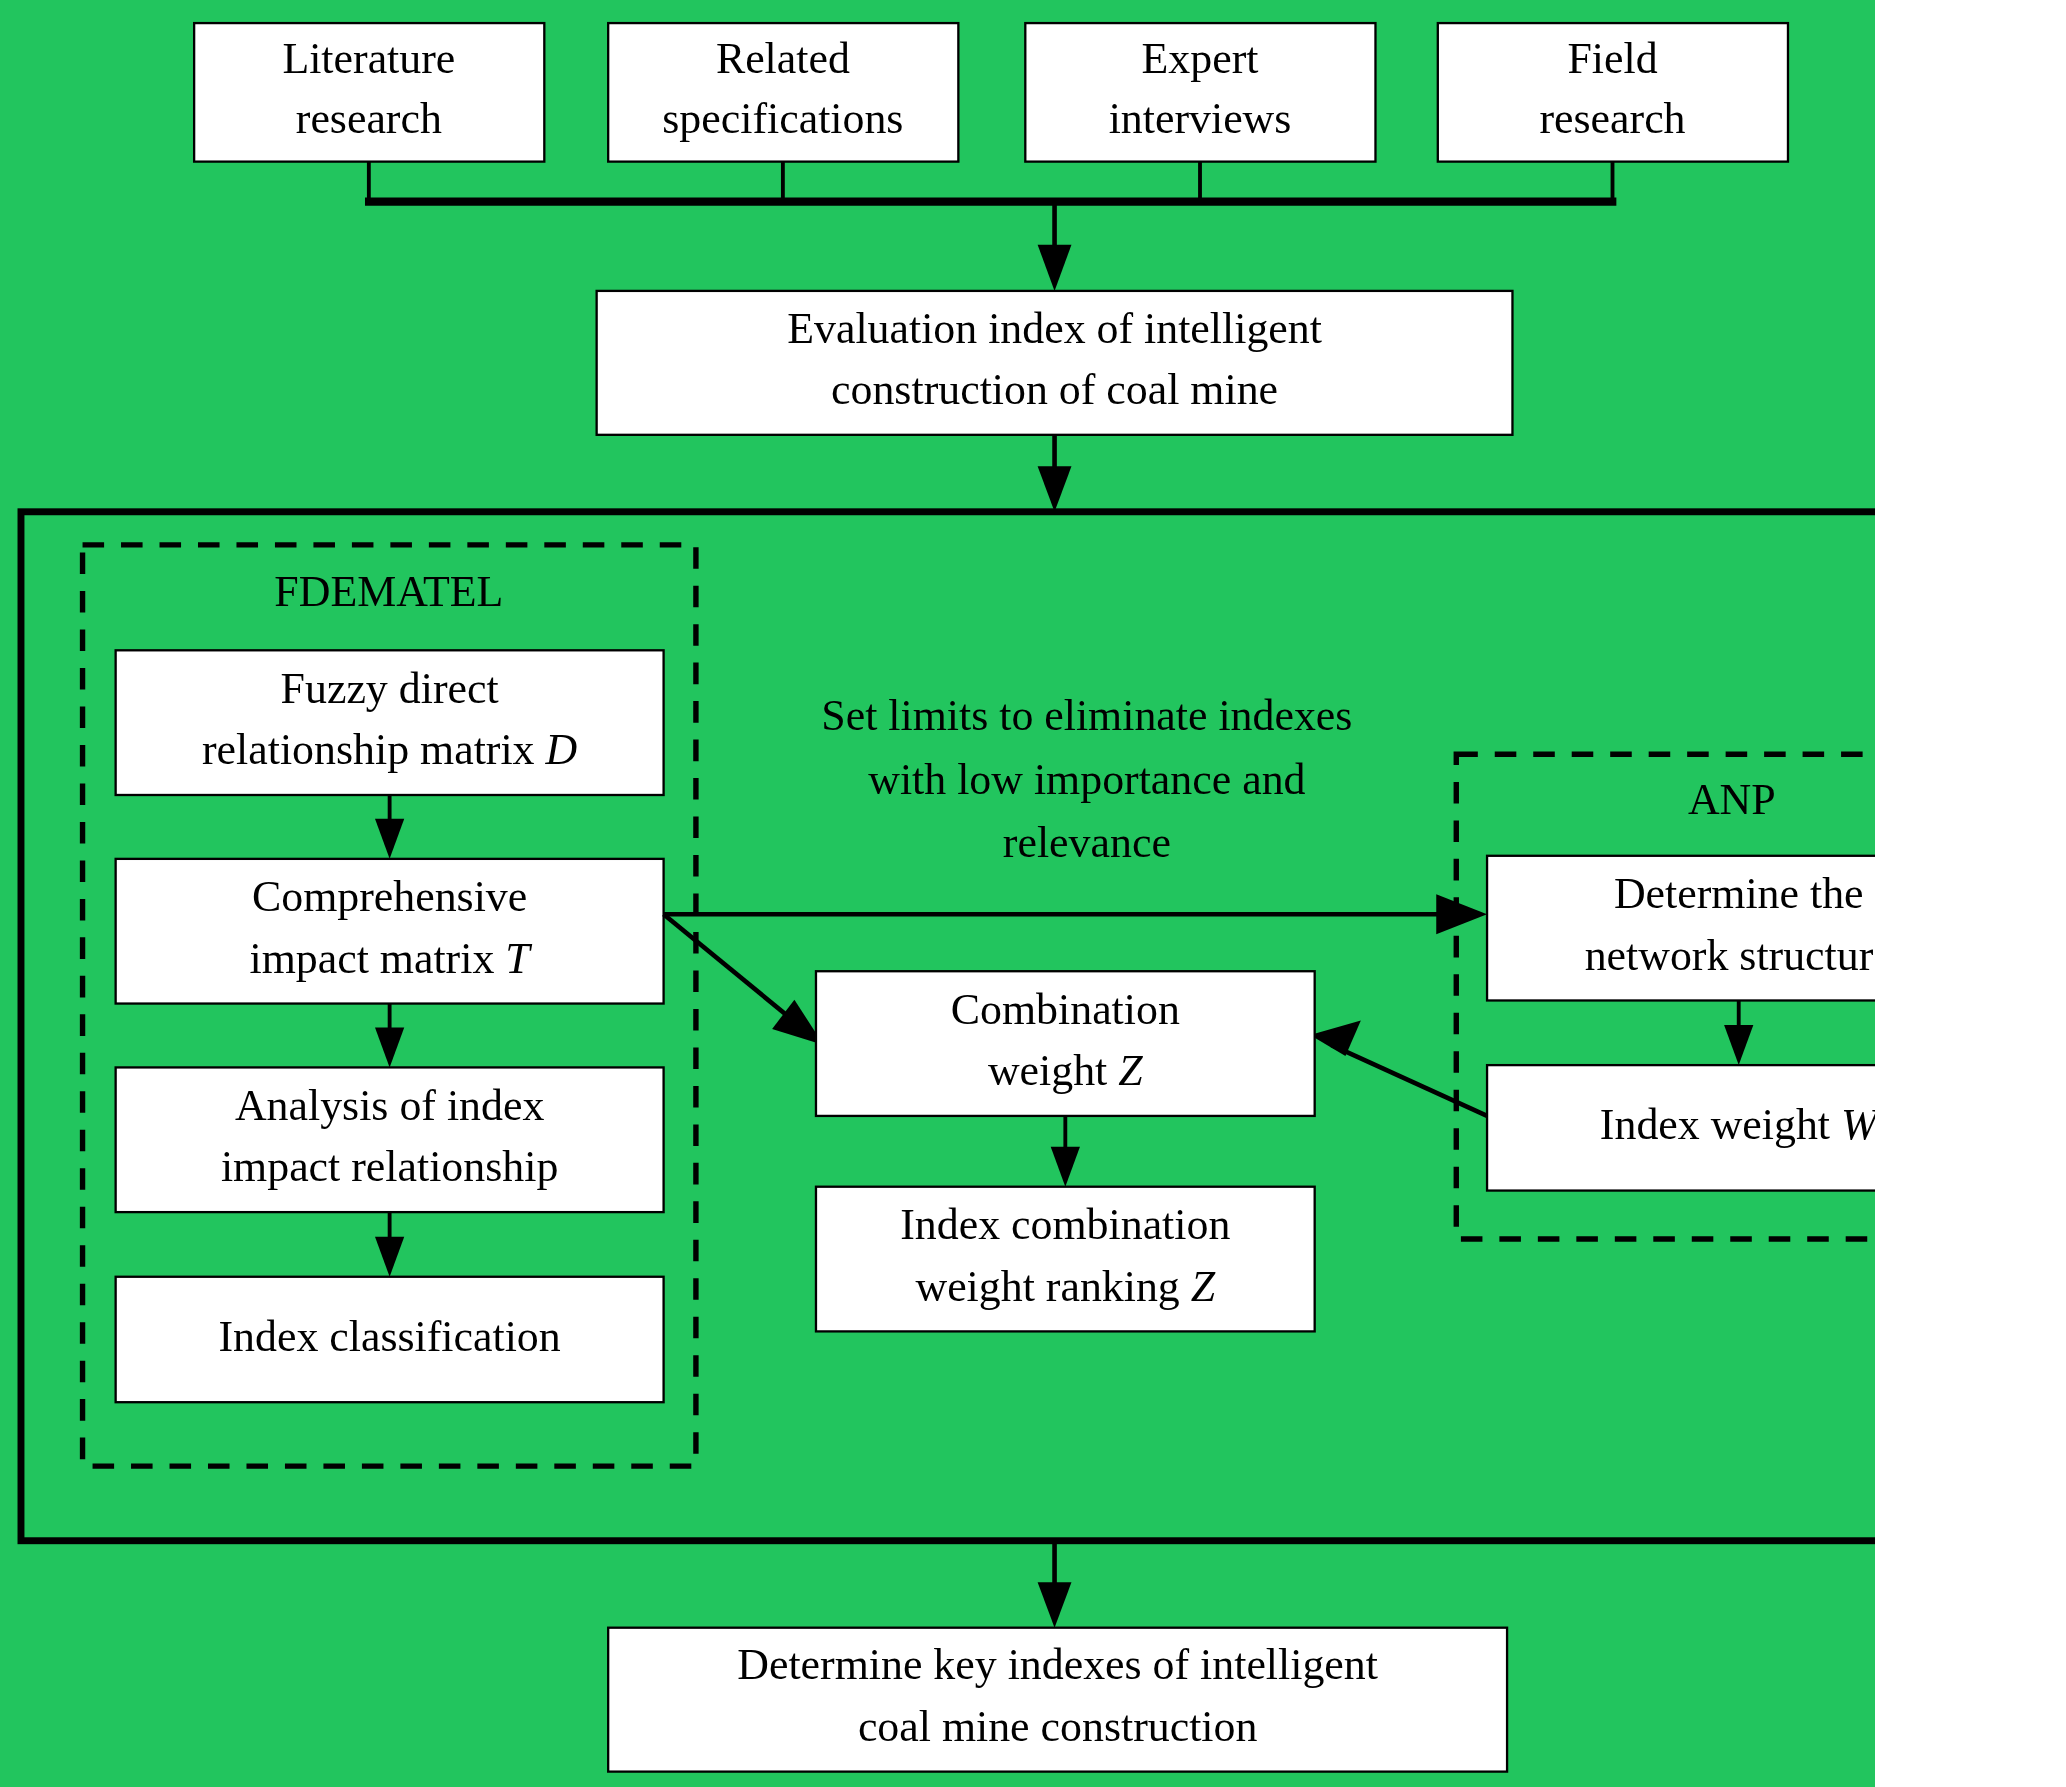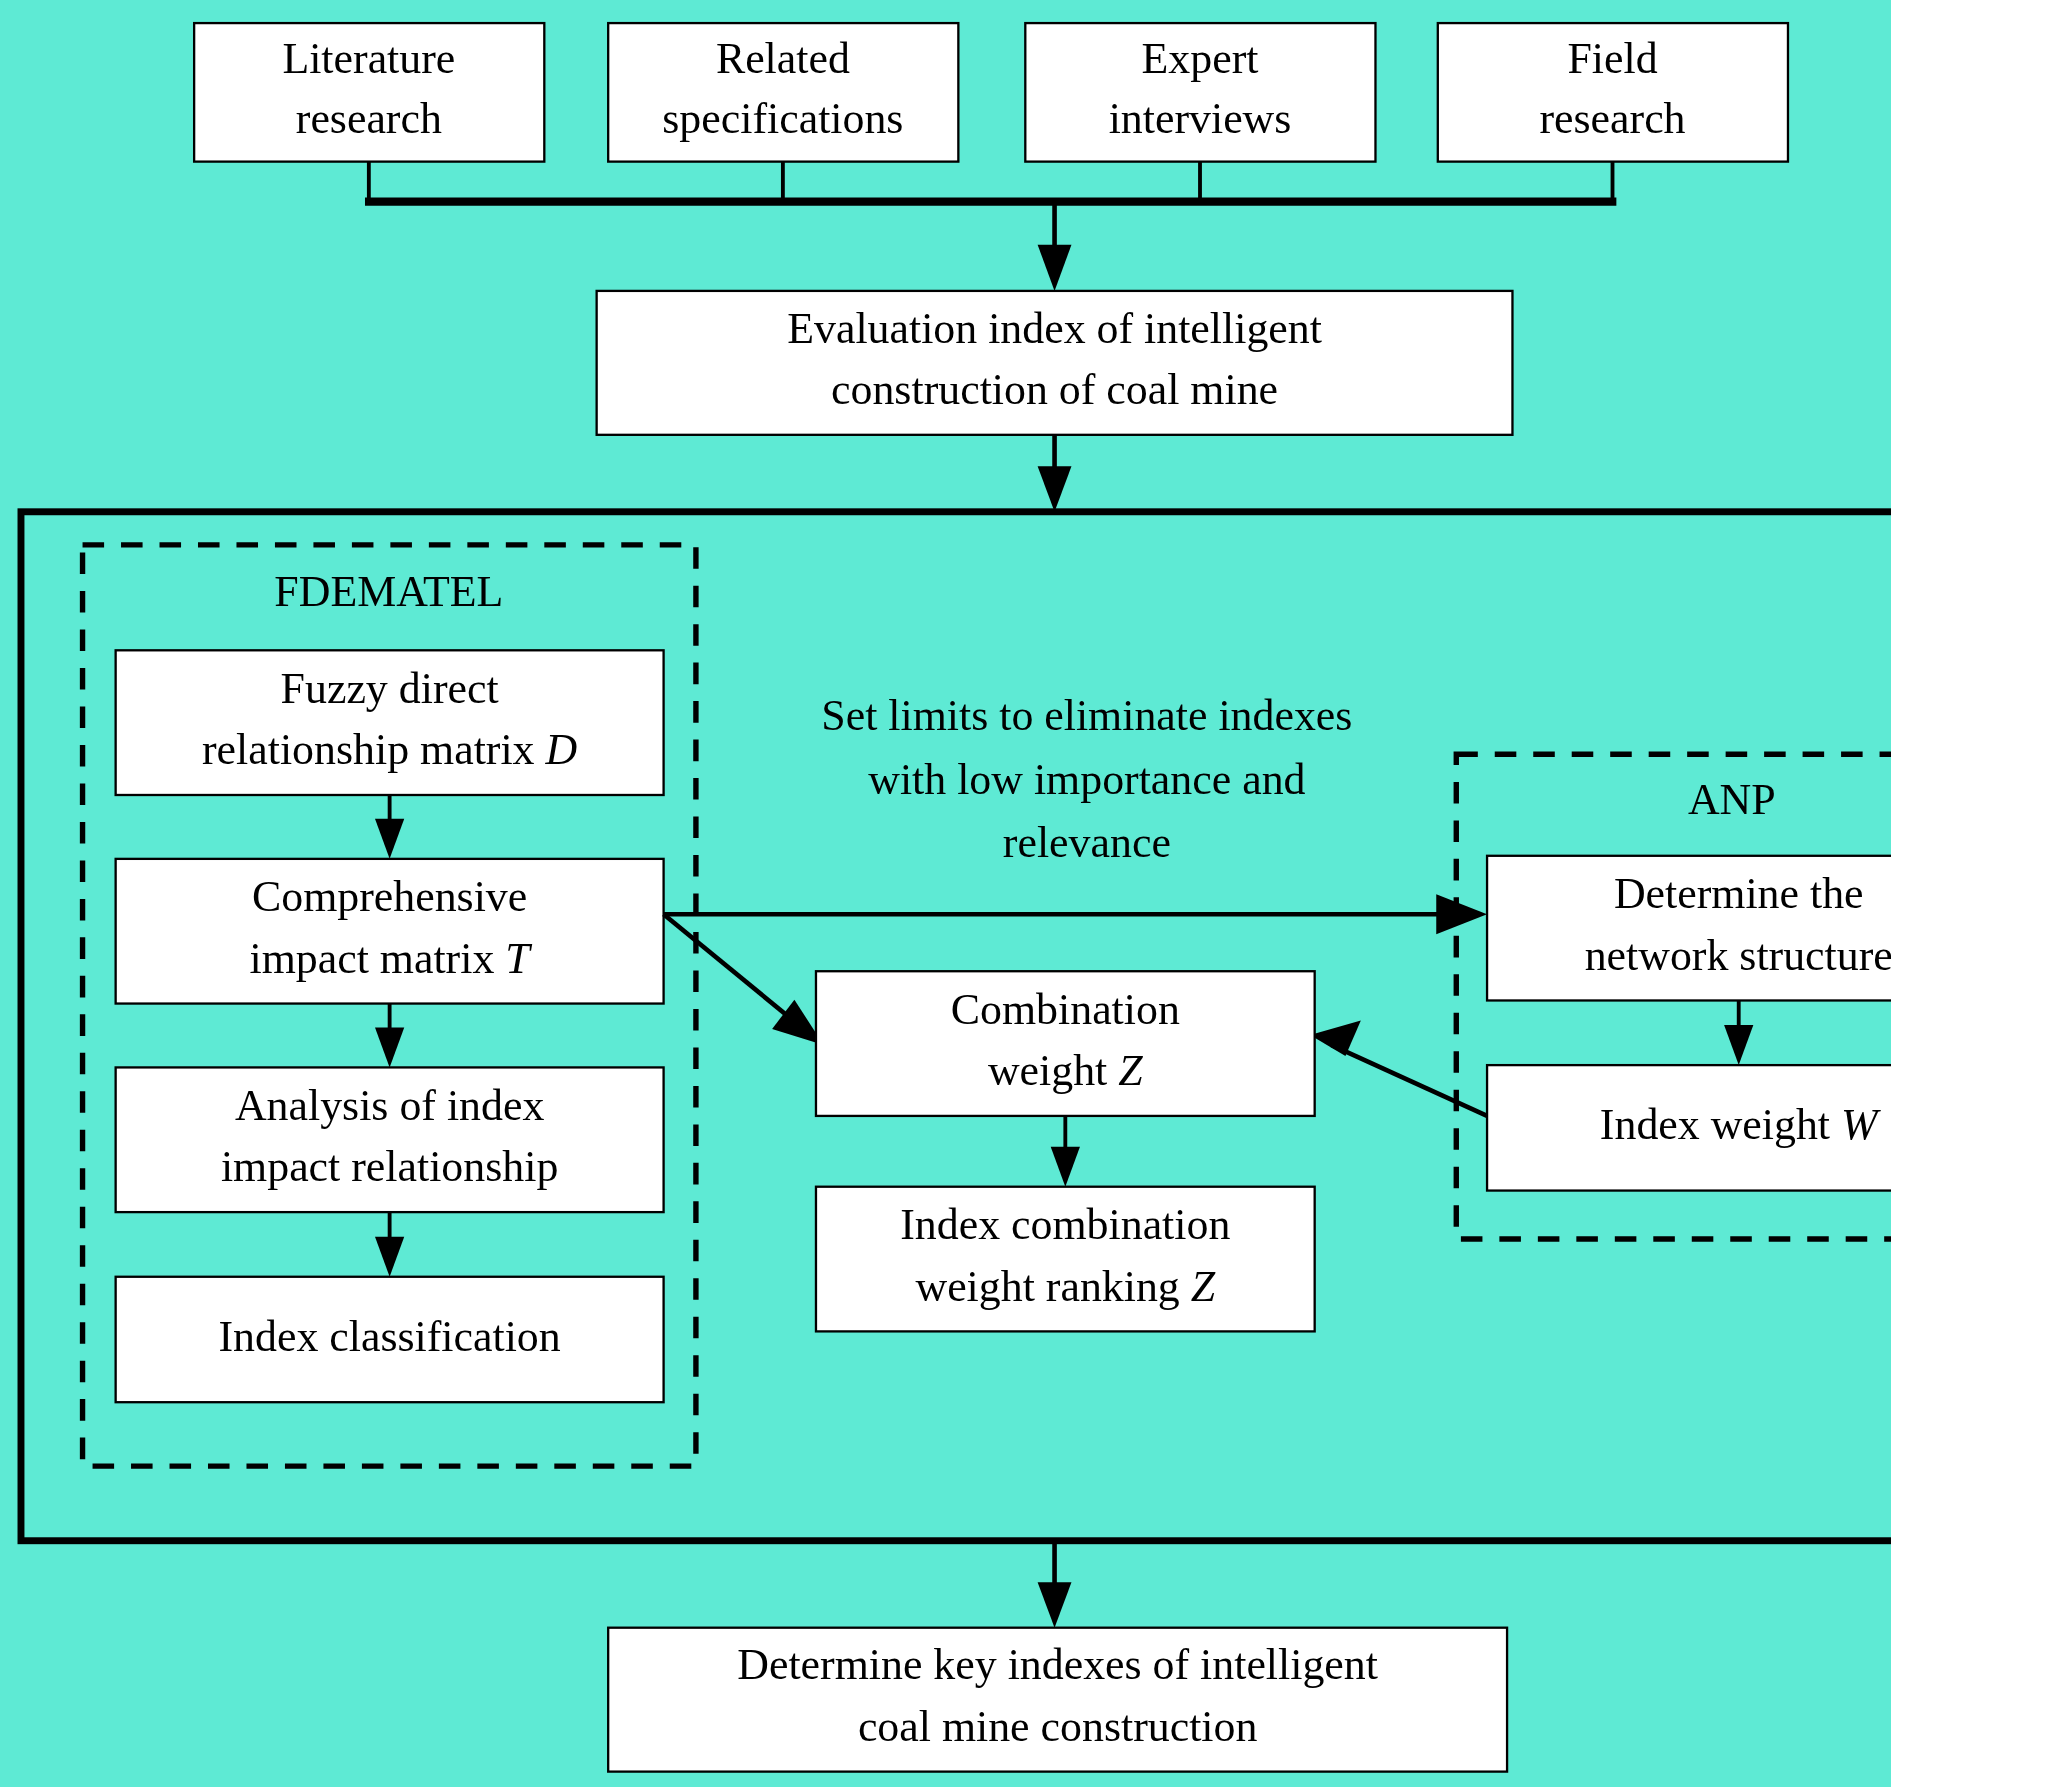"Literature" #canvas-wrap { background: #5eead4 -> #22c55e; padding-left: 16px -> none }
